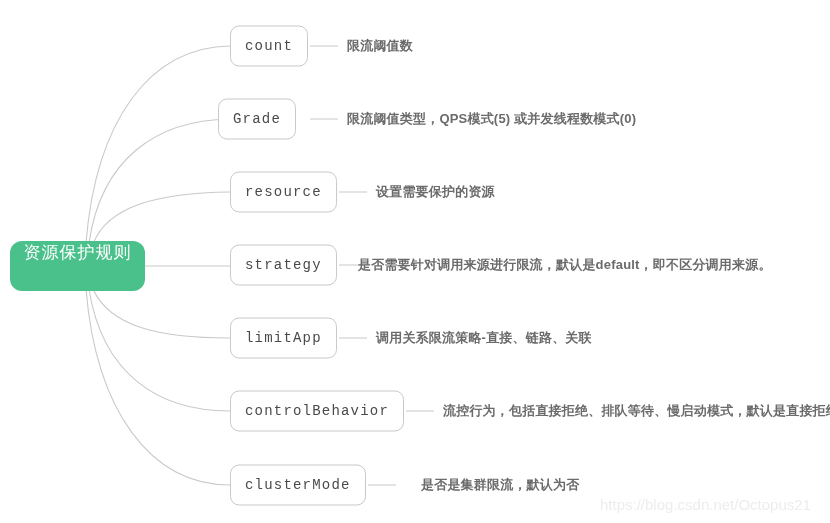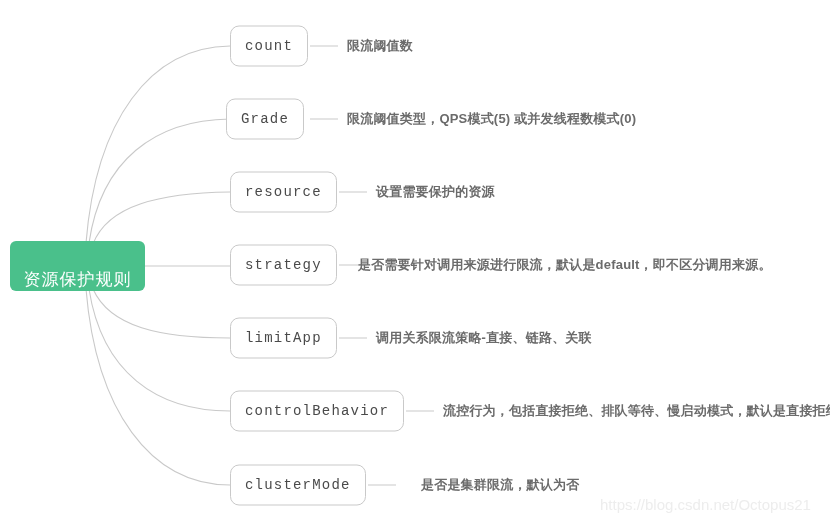"Grade" div.node-box { left: 226px -> 218px }
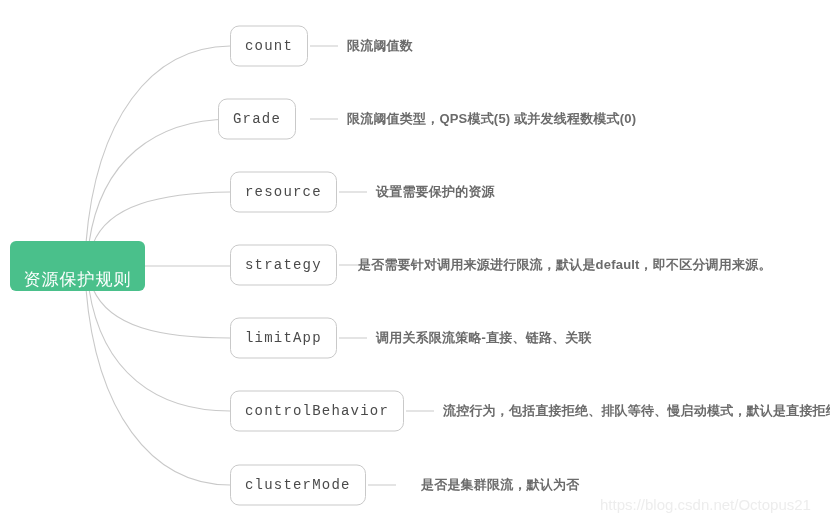"资源保护规则" .root-node { align-items: flex-end -> flex-start; border-radius: 6px -> 12px }
